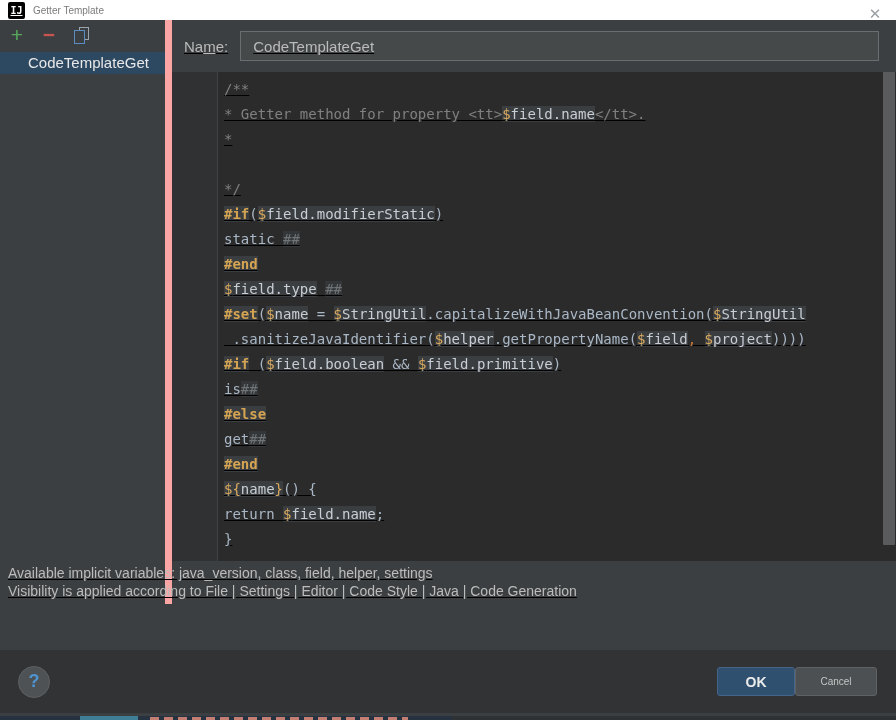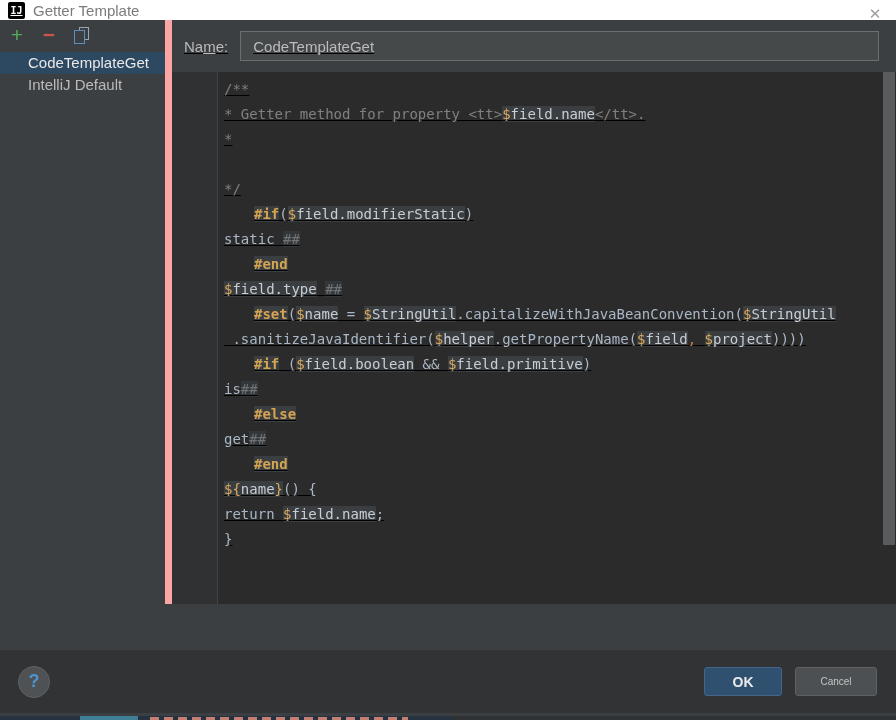"Getter Template" .win-title { font-size: 15px -> 10px }
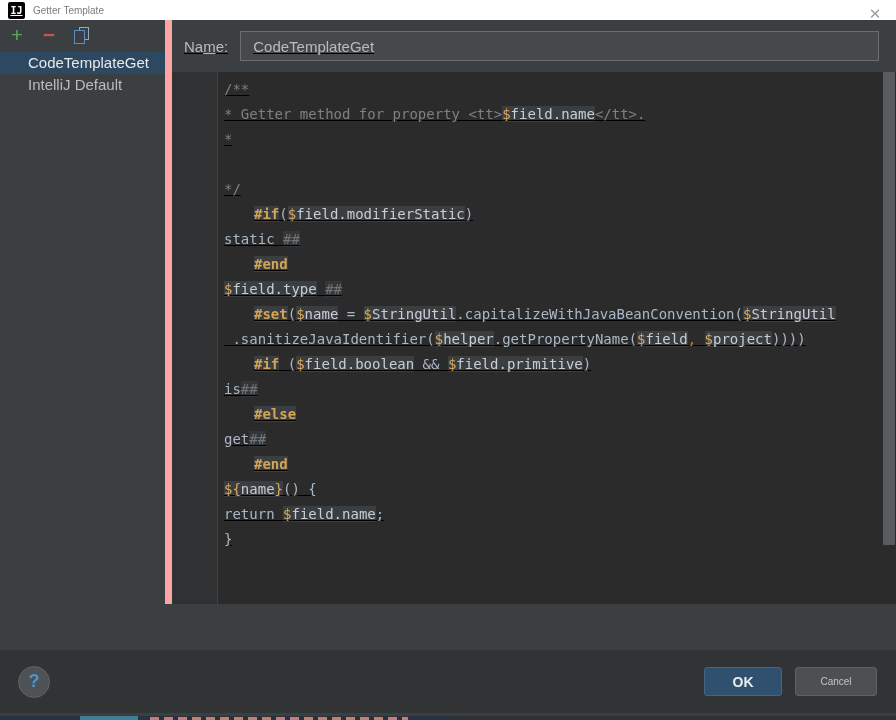"IntelliJ Default" div.tpl-item { html: <div>IntelliJ Default</div> -> none }
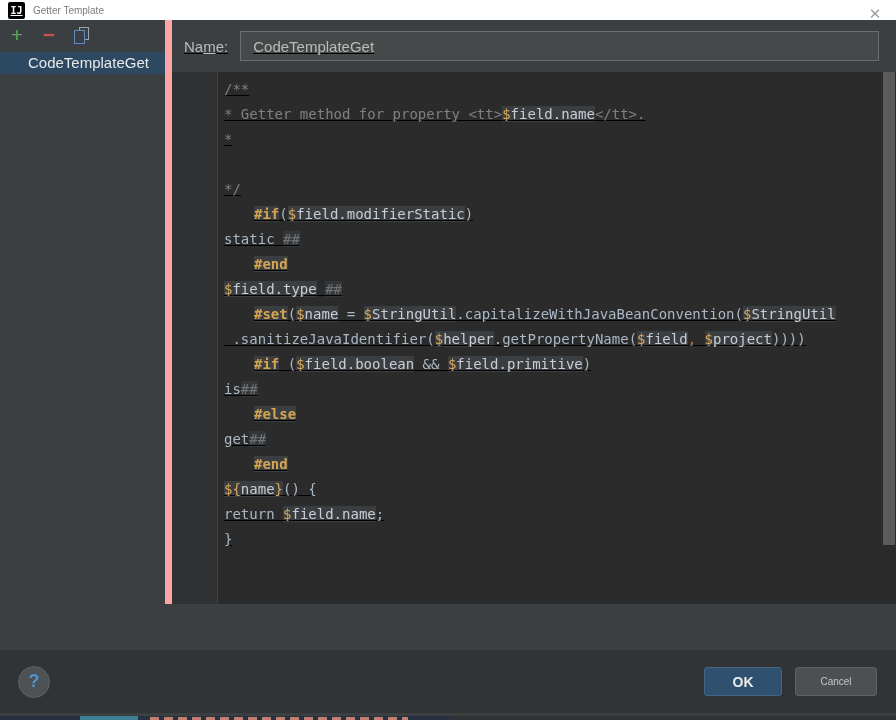"#if" .s-k { margin-left: 30px -> none }
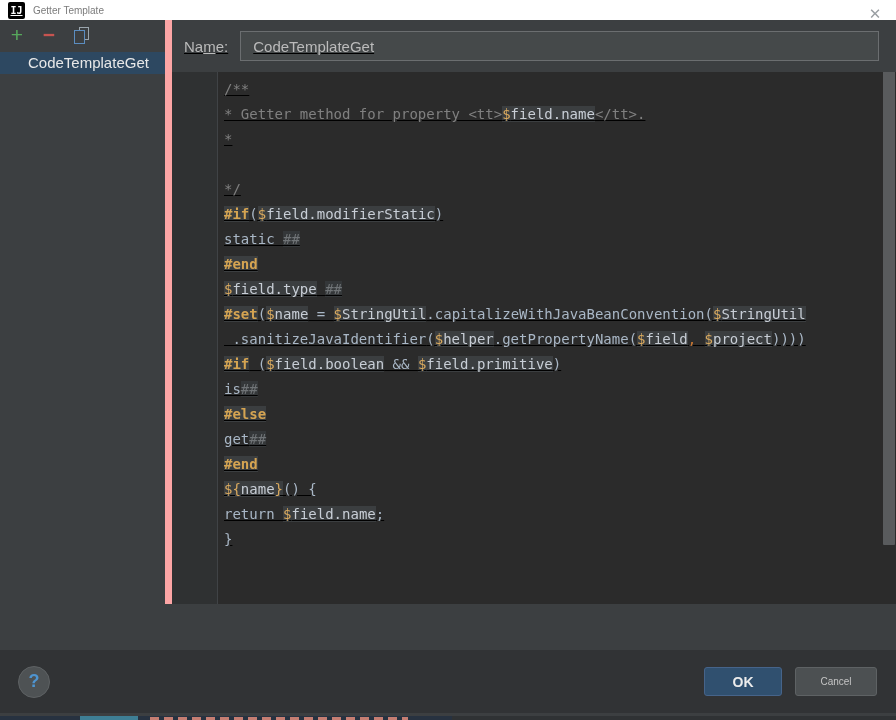"Available implicit variables:" div.hint-area { html: none -> <div> <div>Available implicit variables: java_version, class, field, helper, settings</div> <div>Visibility is applied according to File | Settings | Editor | Code Style | Java | Code Generation</div> </div> }
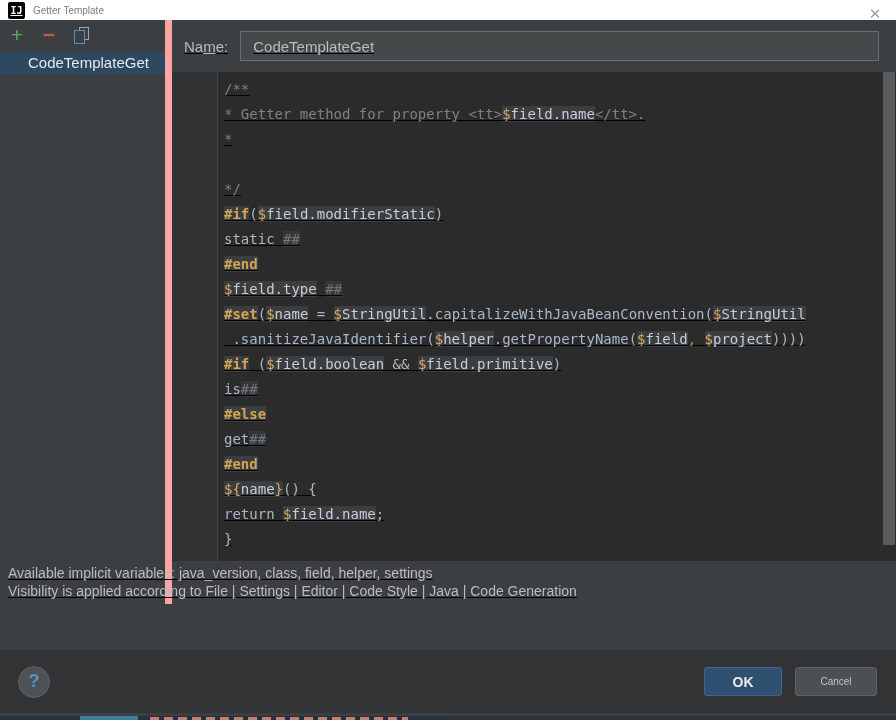"OK" .btn-group { gap: 13px -> none }
